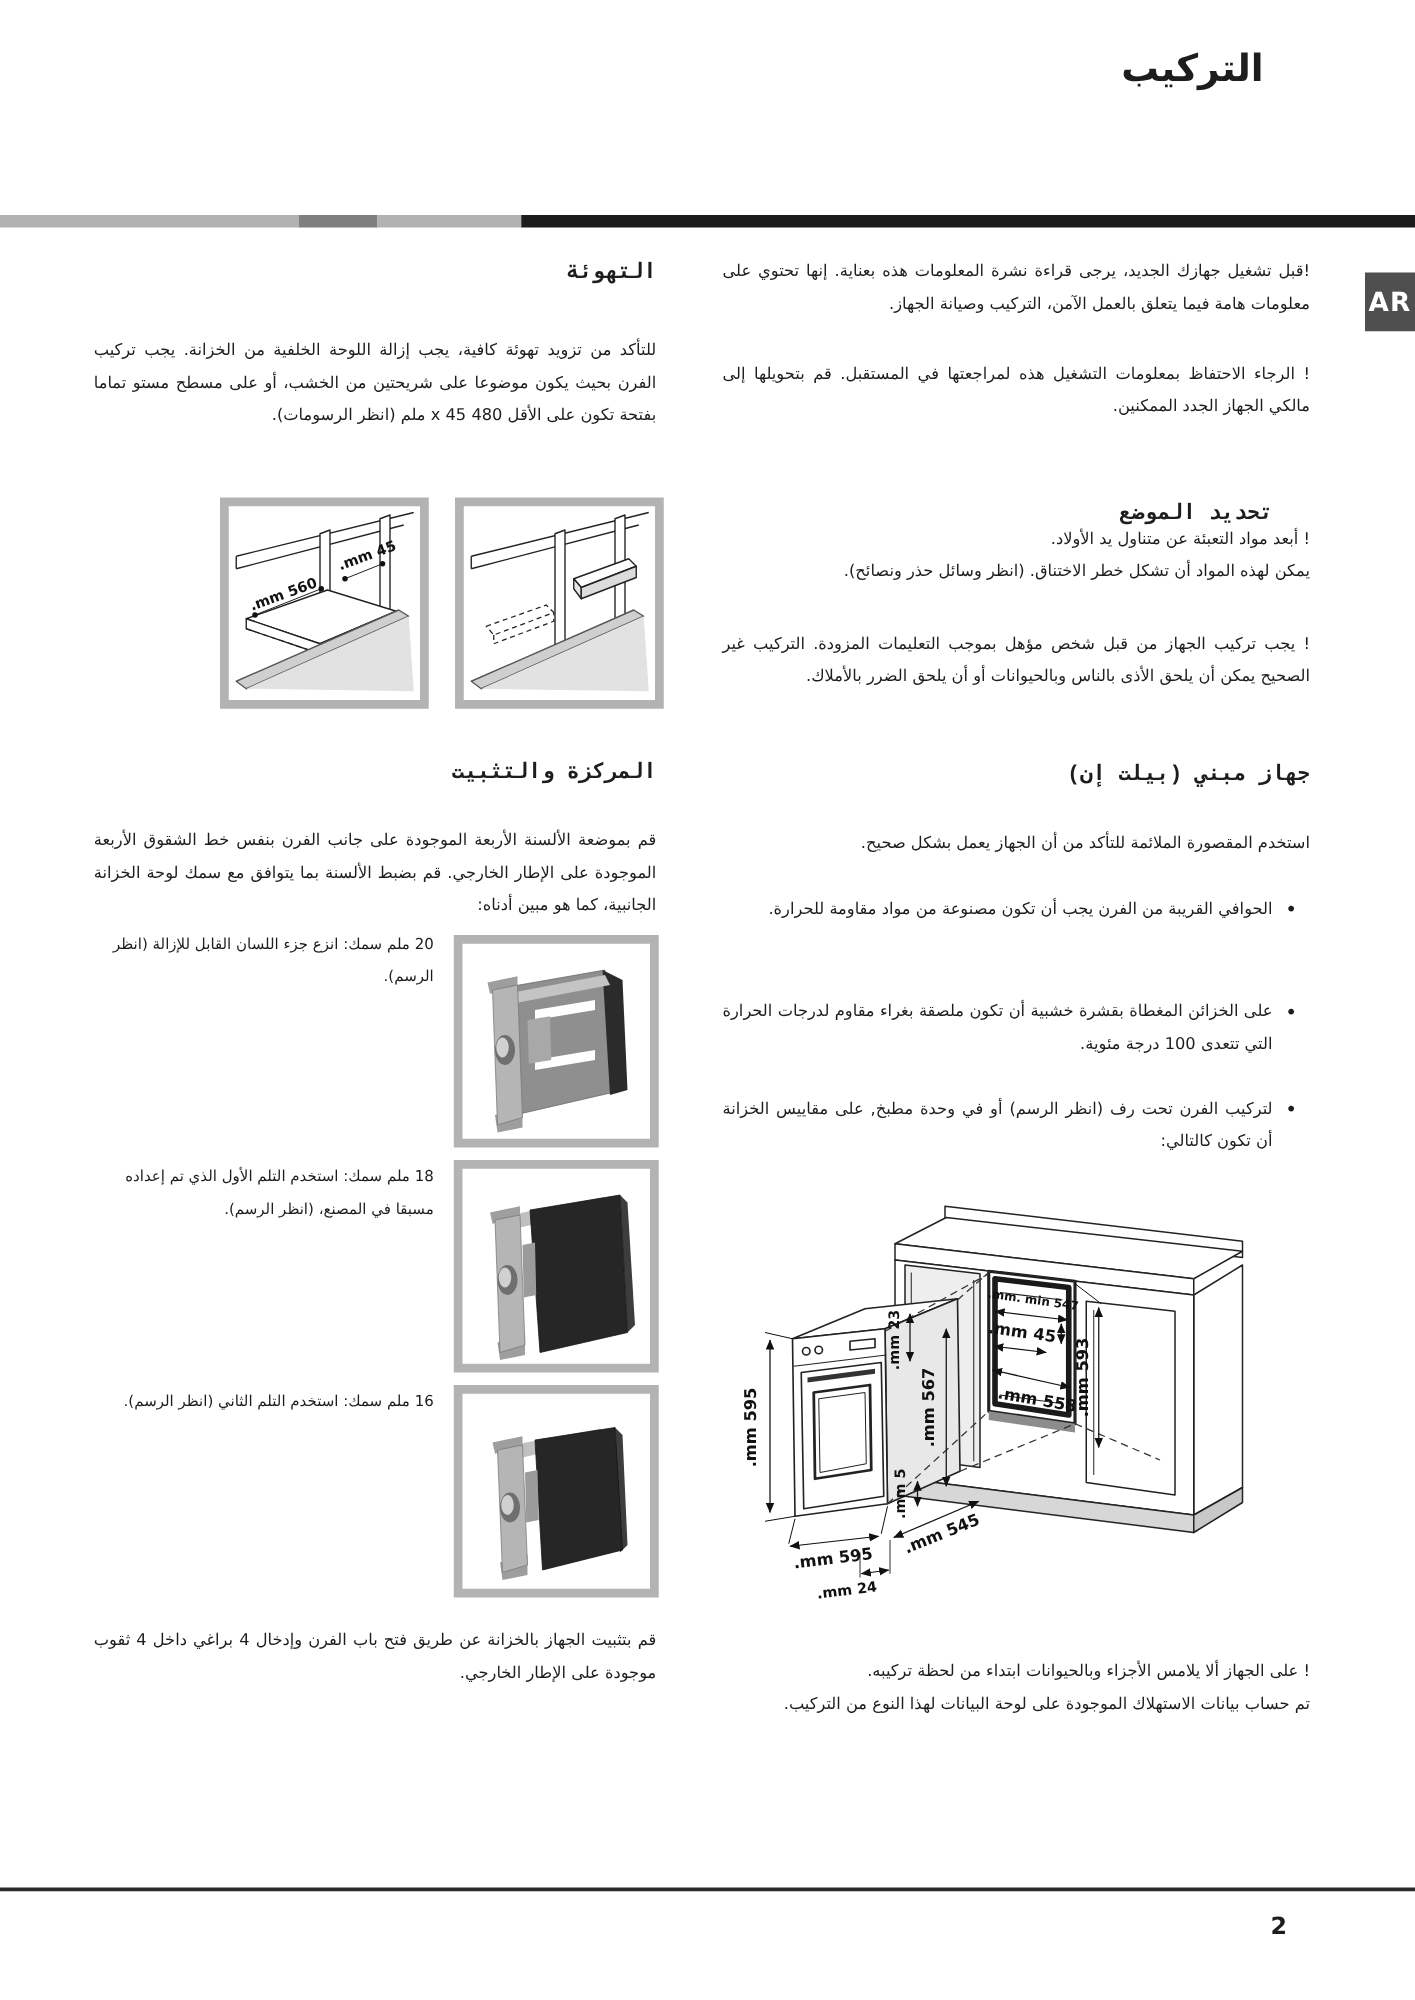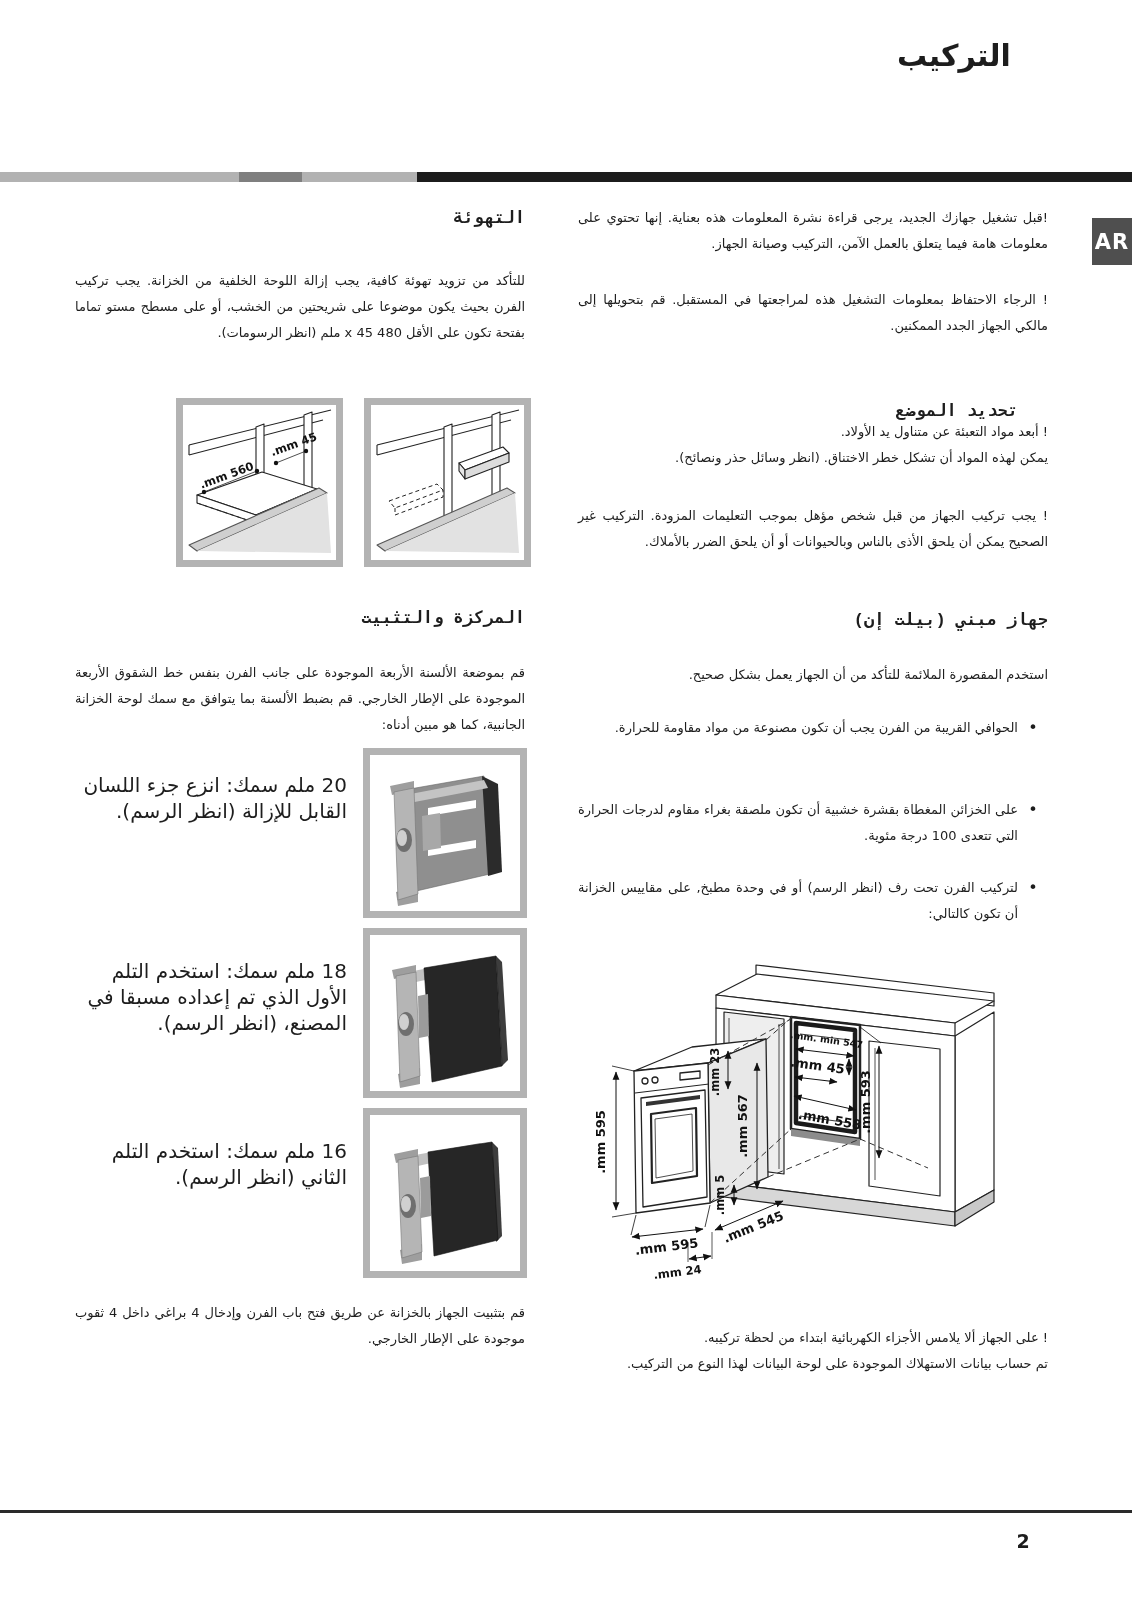"20 ملم سمك: انزع جزء" .para-r { font-size: 20px -> 12px; margin-top: 30px -> none }
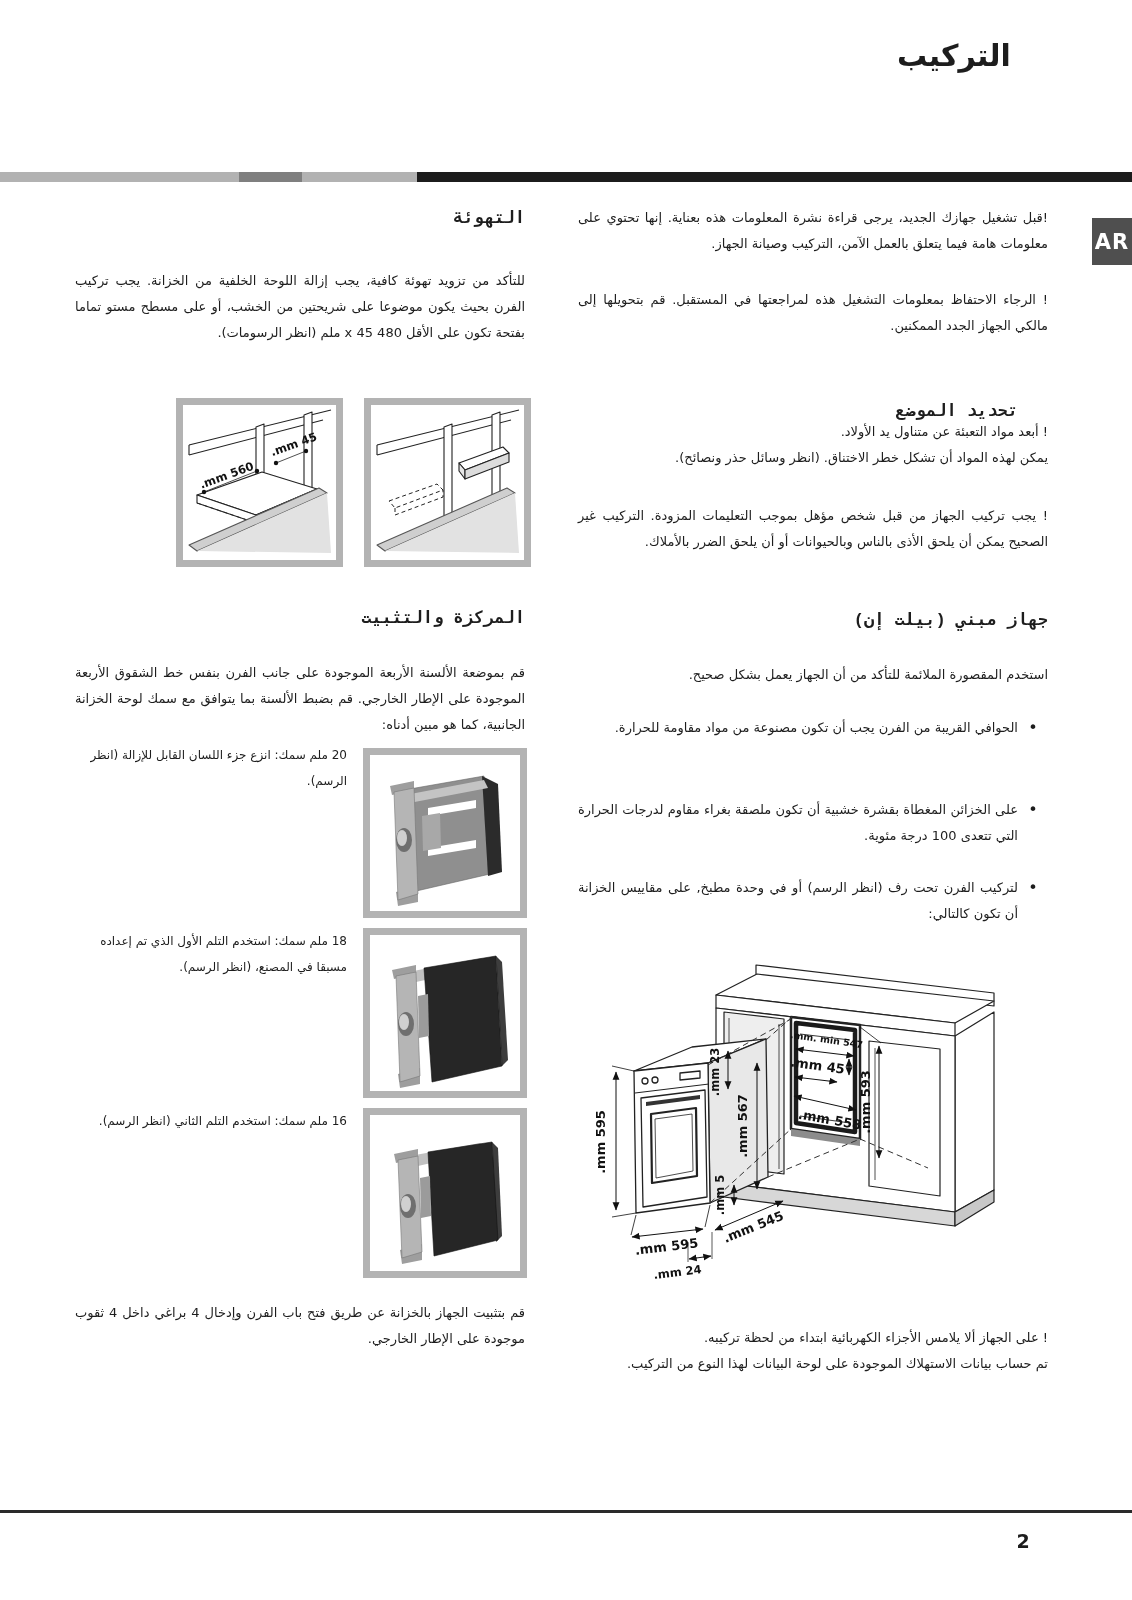"! على الجهاز ألا يلامس" div.abs { text: الكهربائية -> وبالحيوانات }
